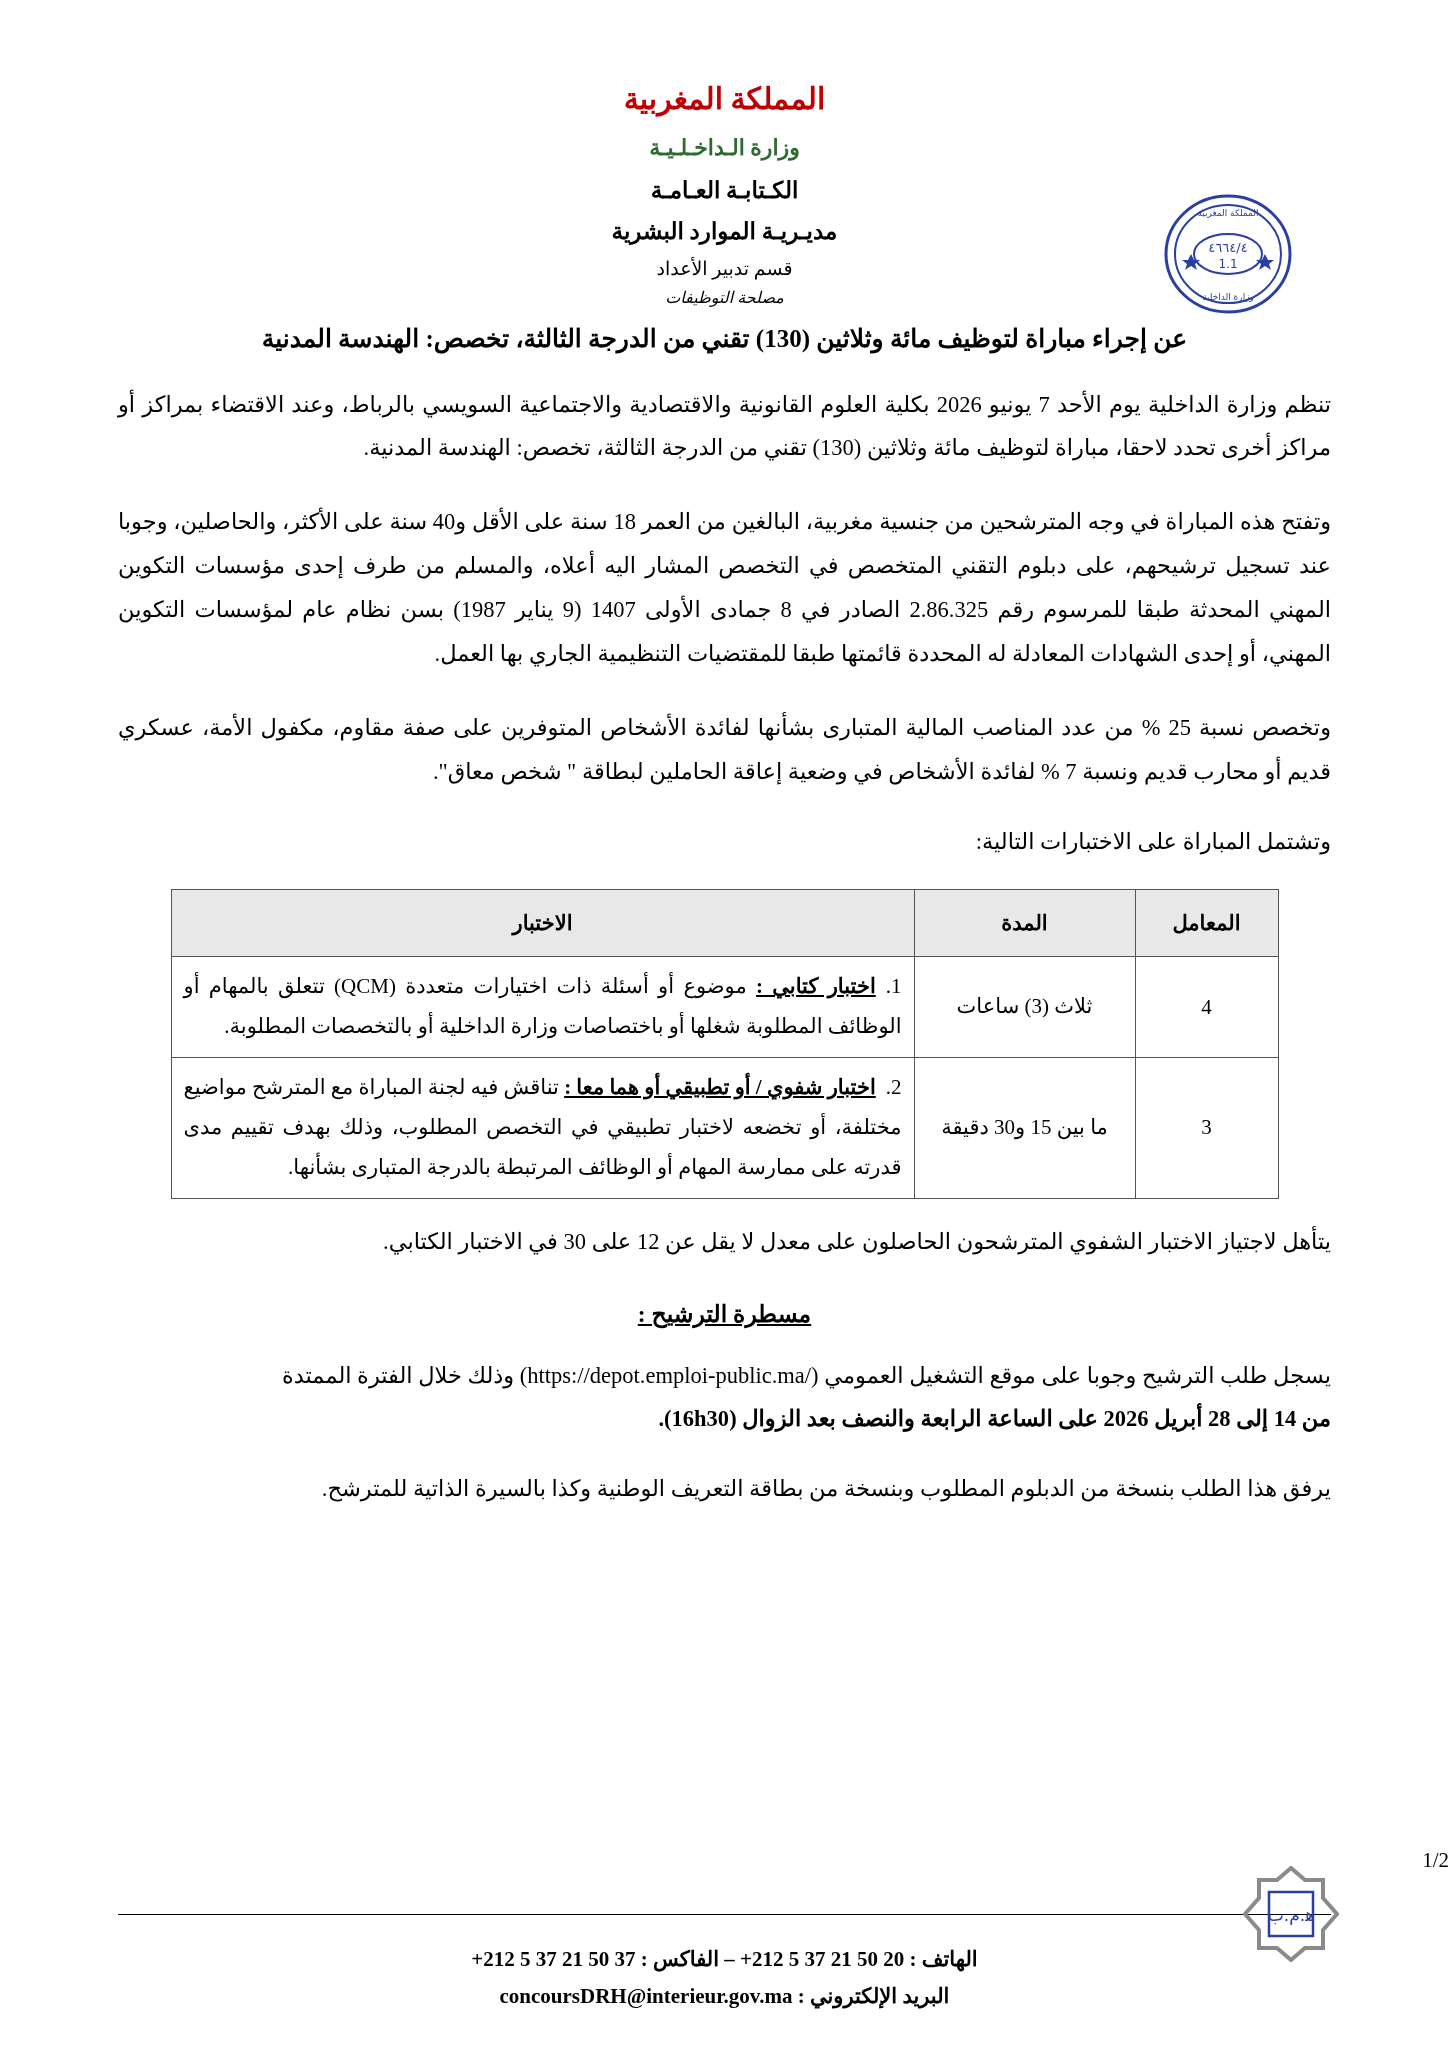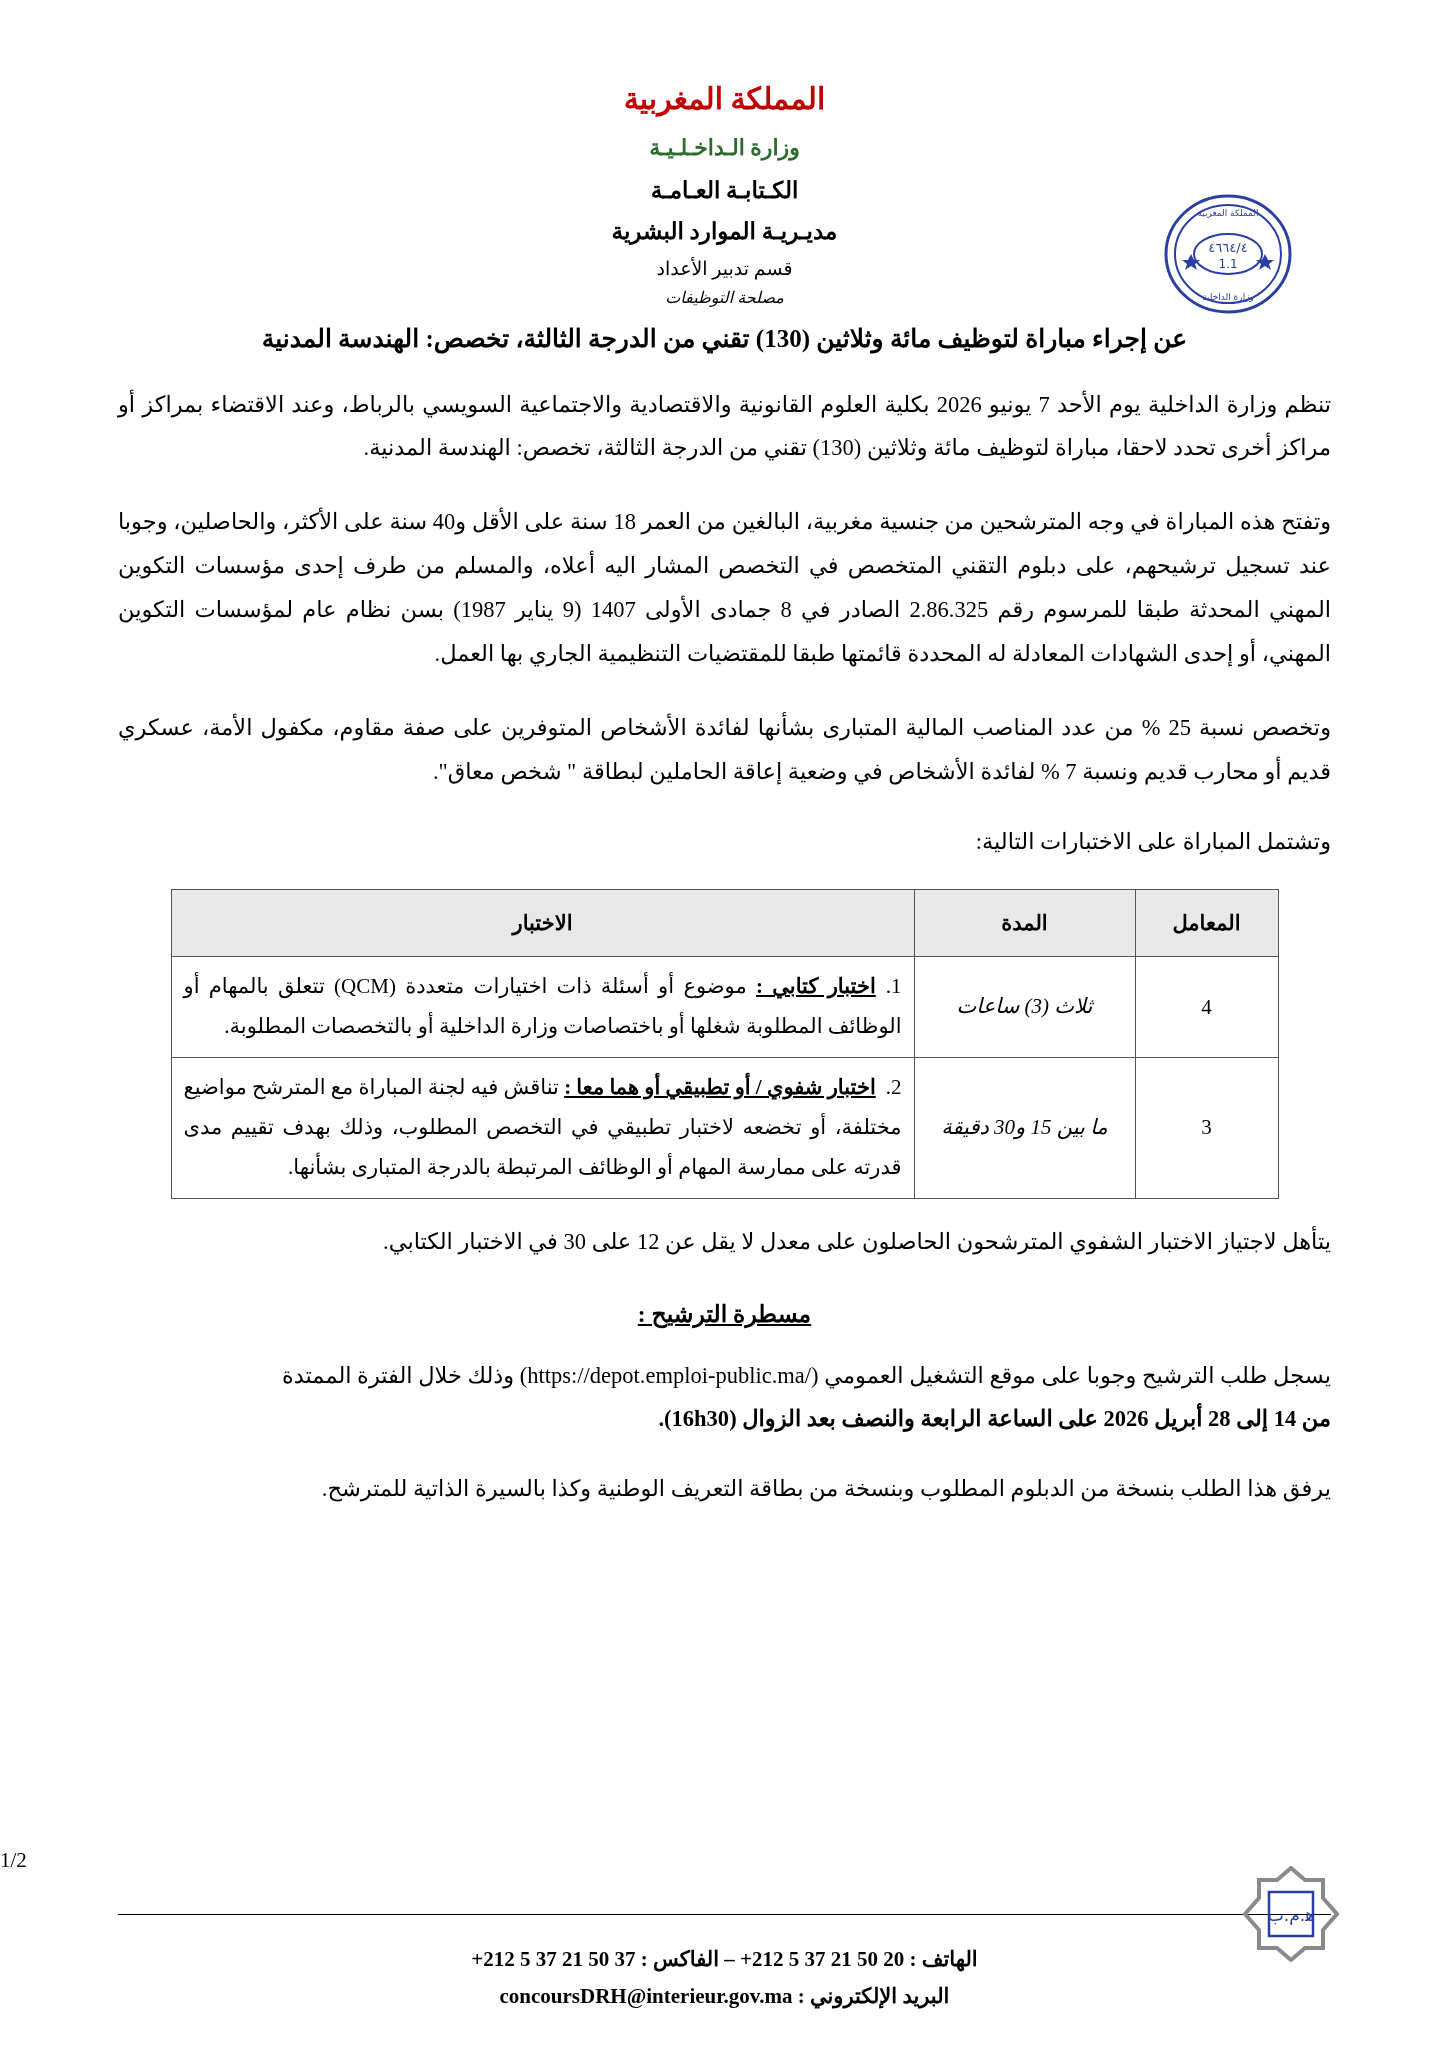"ثلاث (3) ساعات" td.col-dur { font-style: italic -> none }
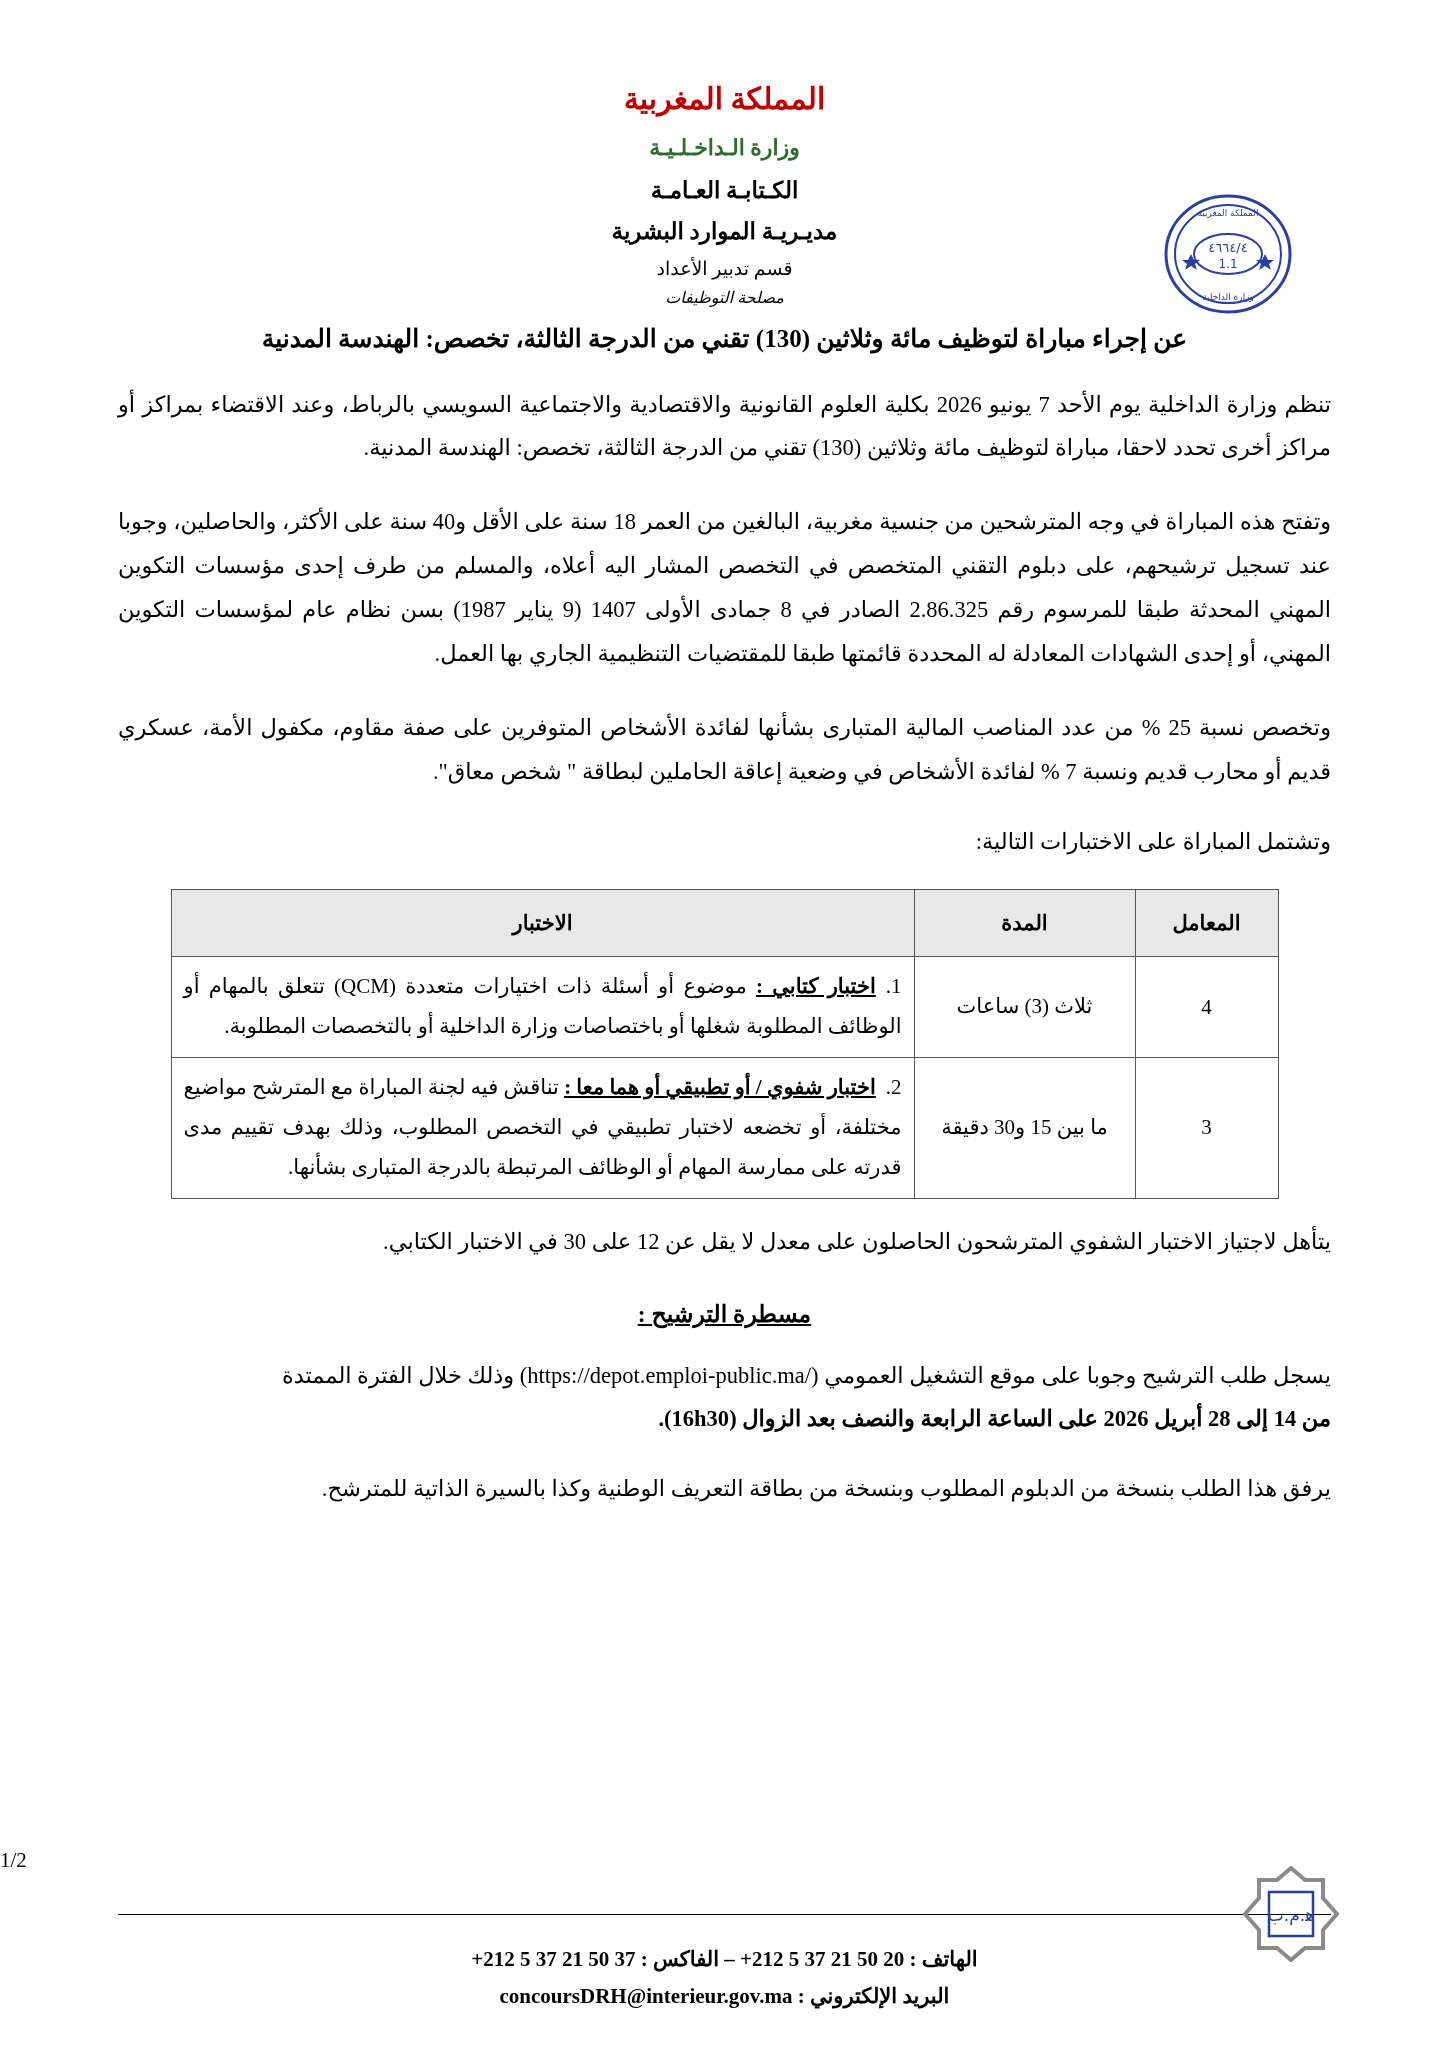"1/2" .pagenum { padding-left: none -> 48px; text-align: left -> right }
